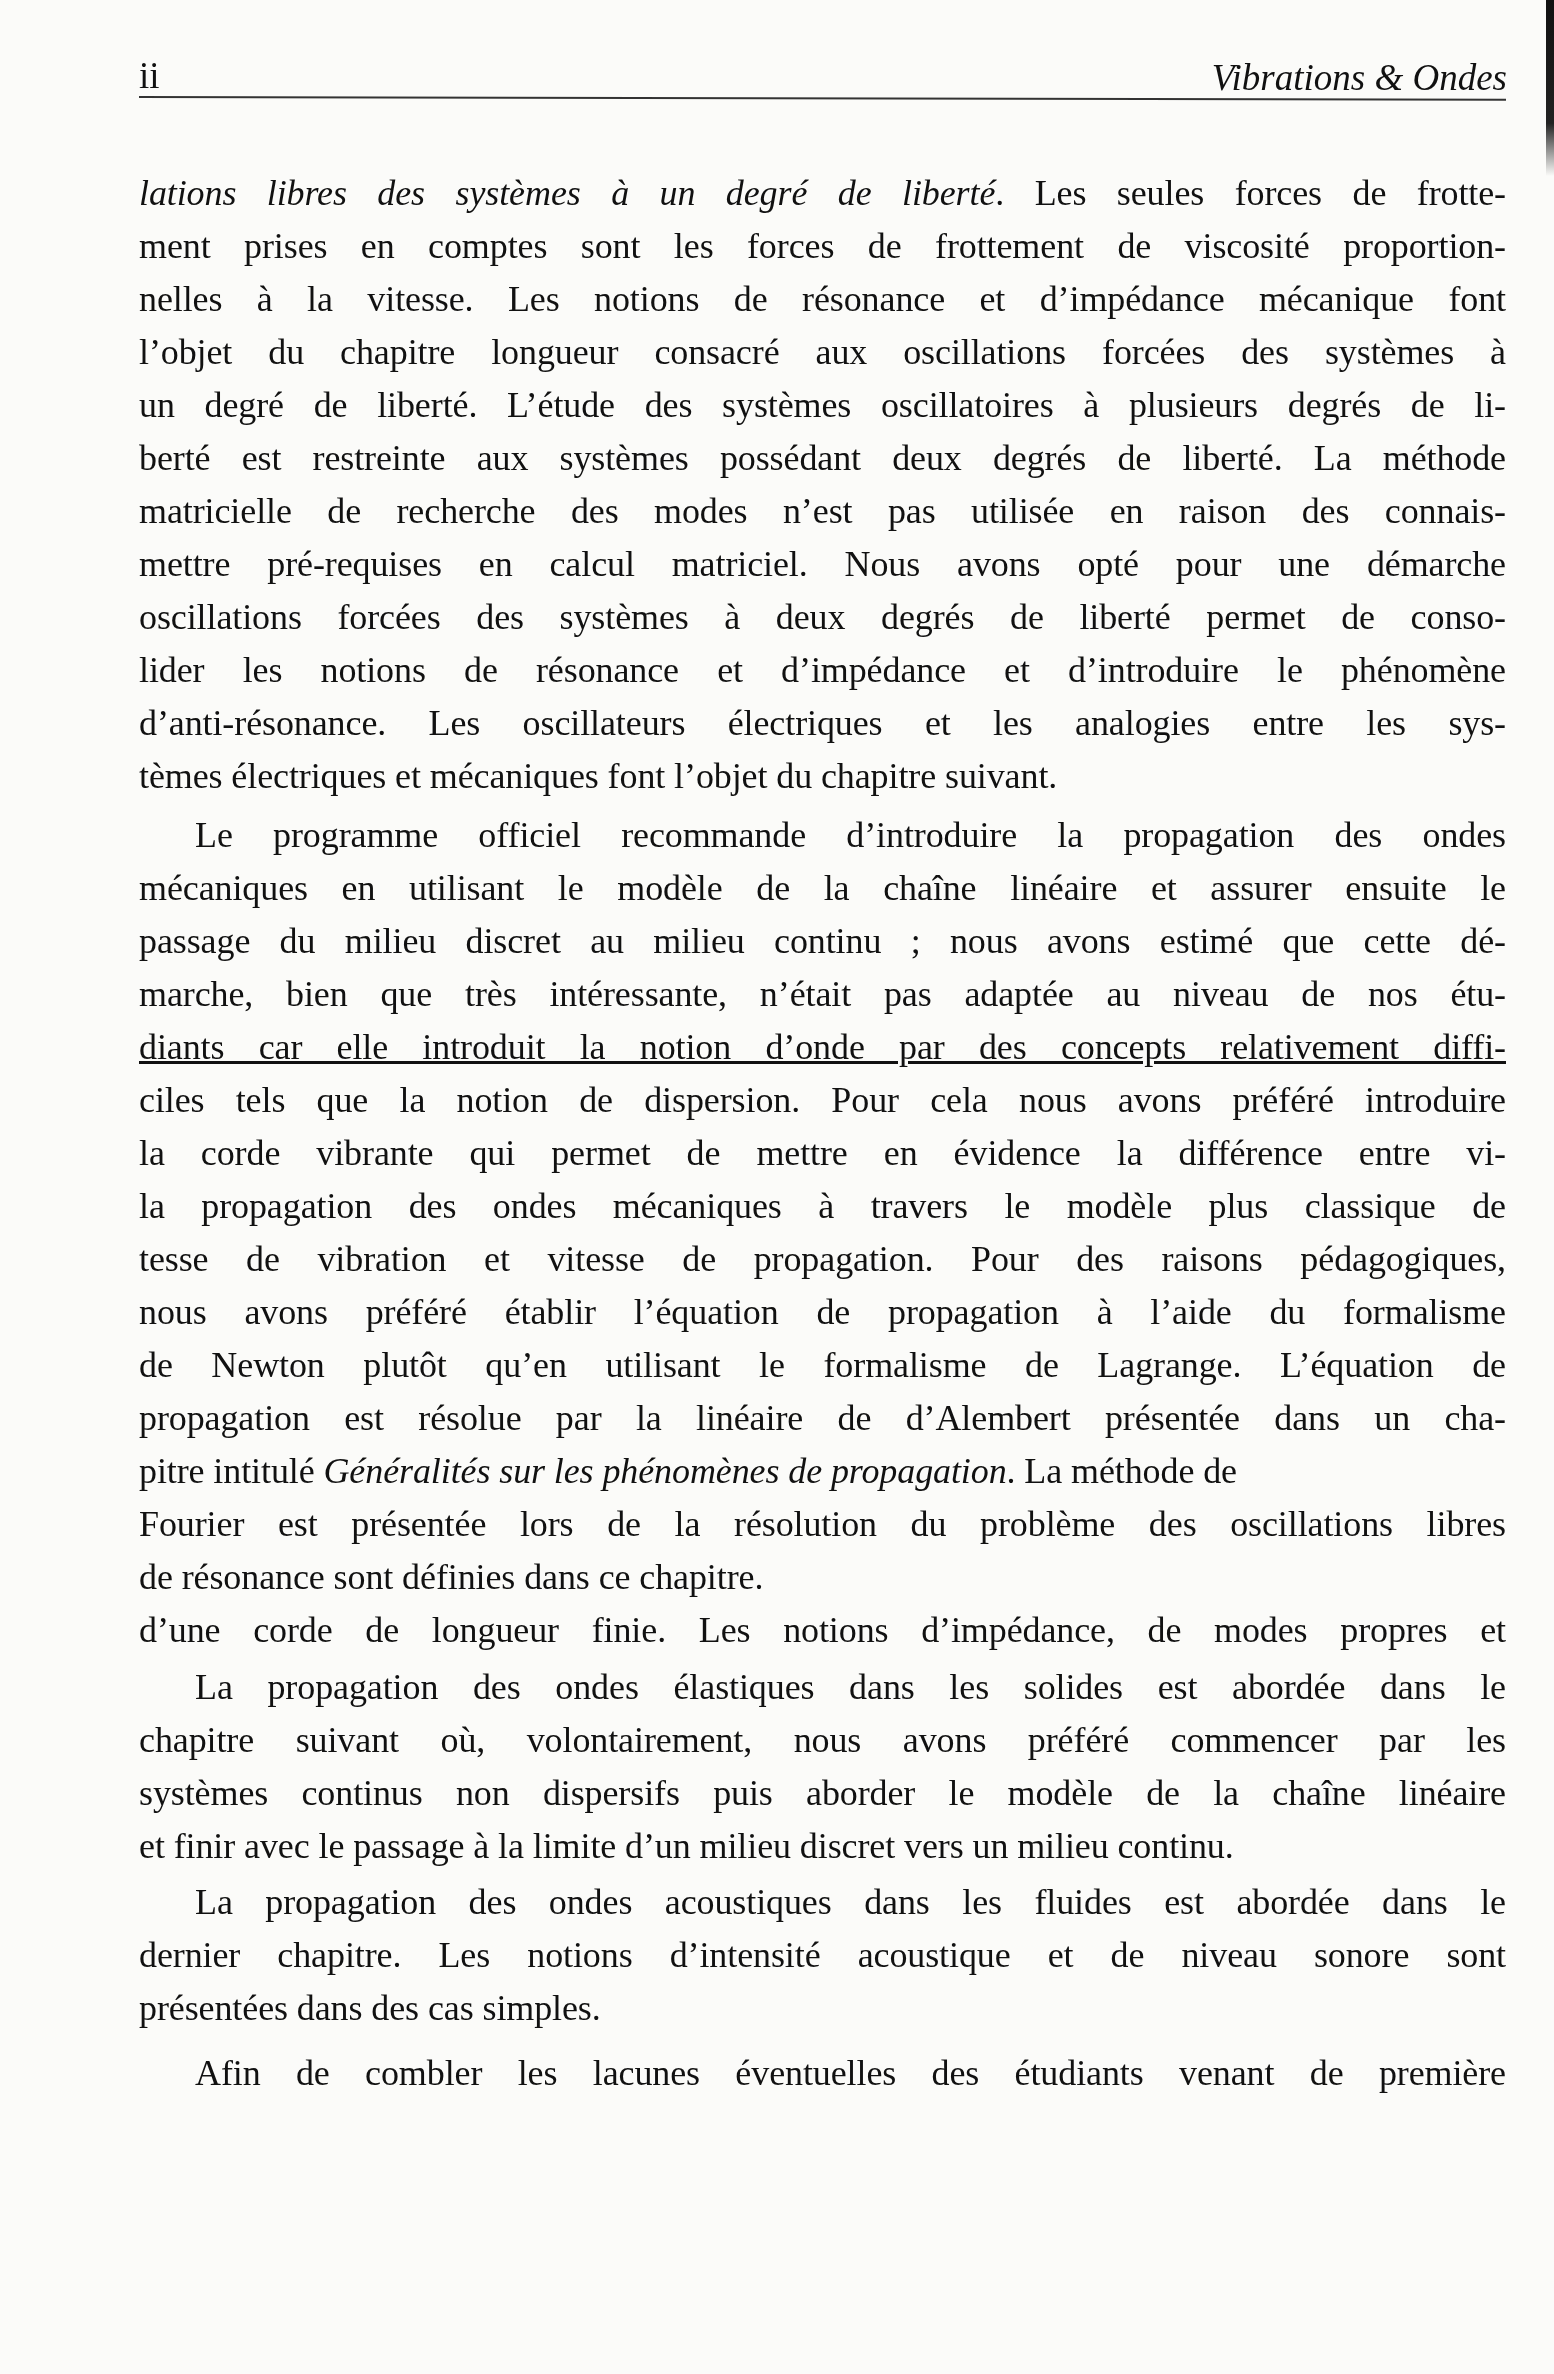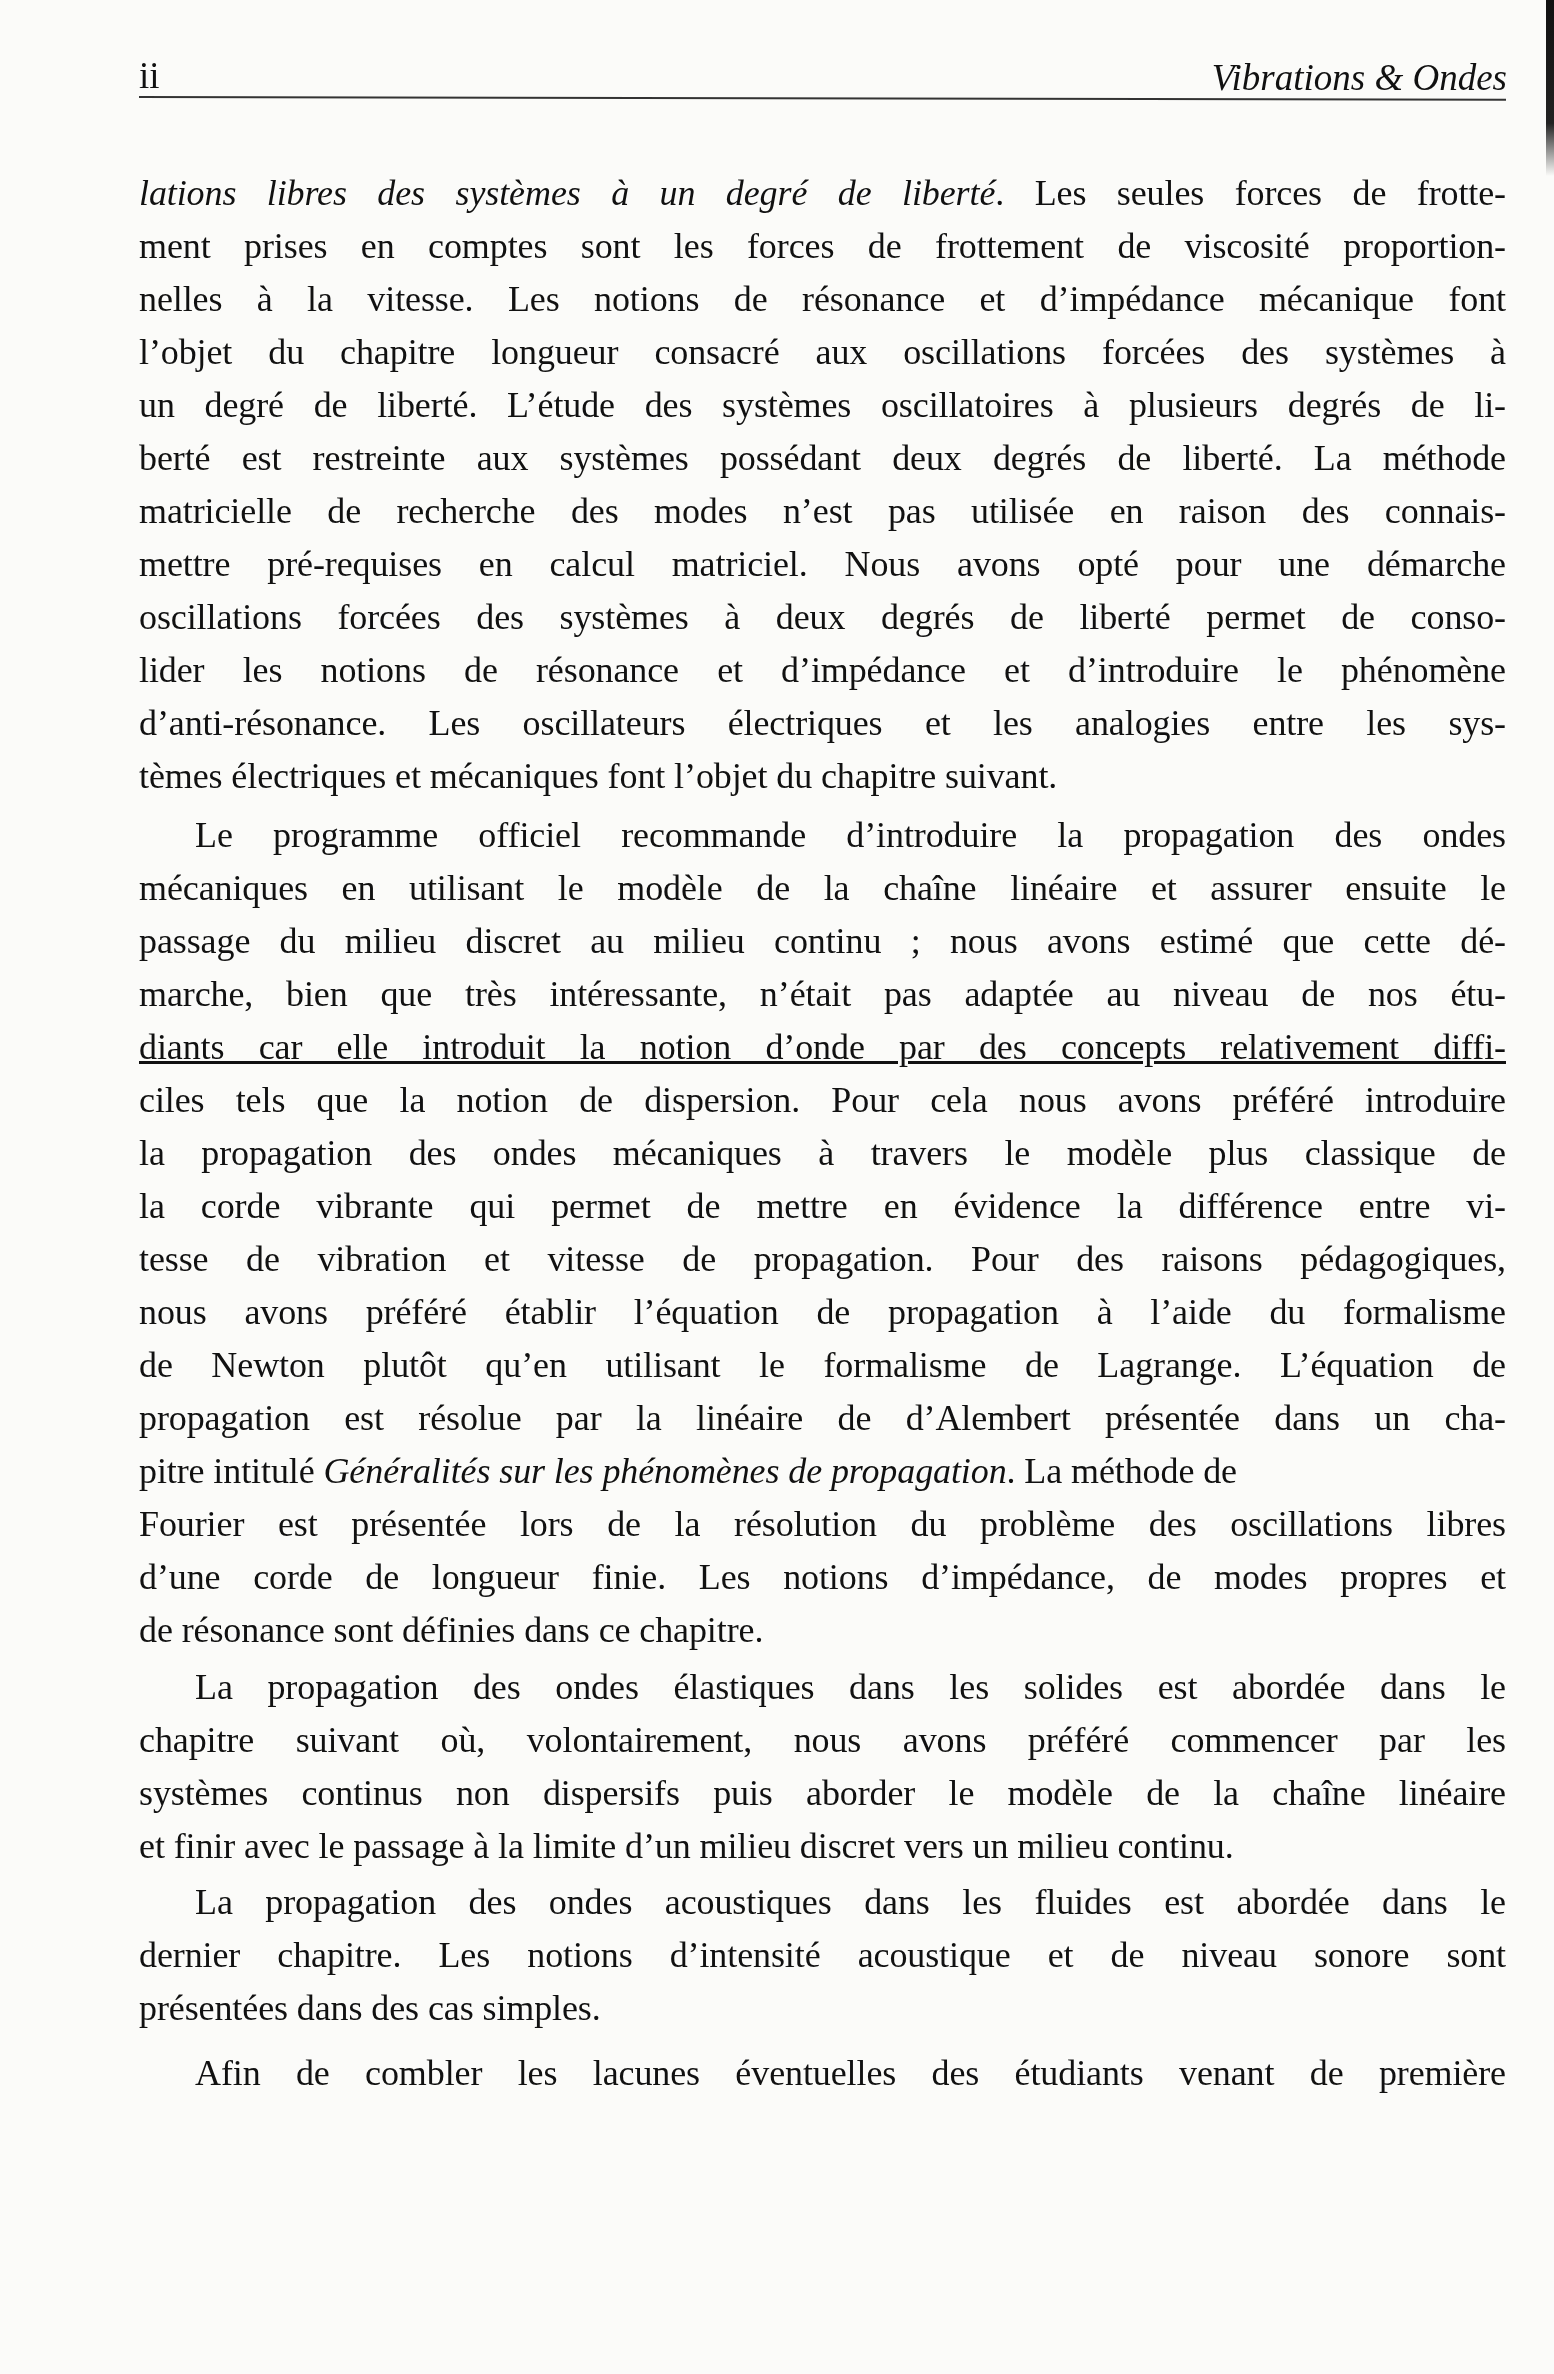"la propagation des ondes mécaniques" span.line { order: before "la corde vibrante qui permet" -> after "la corde vibrante qui permet" }
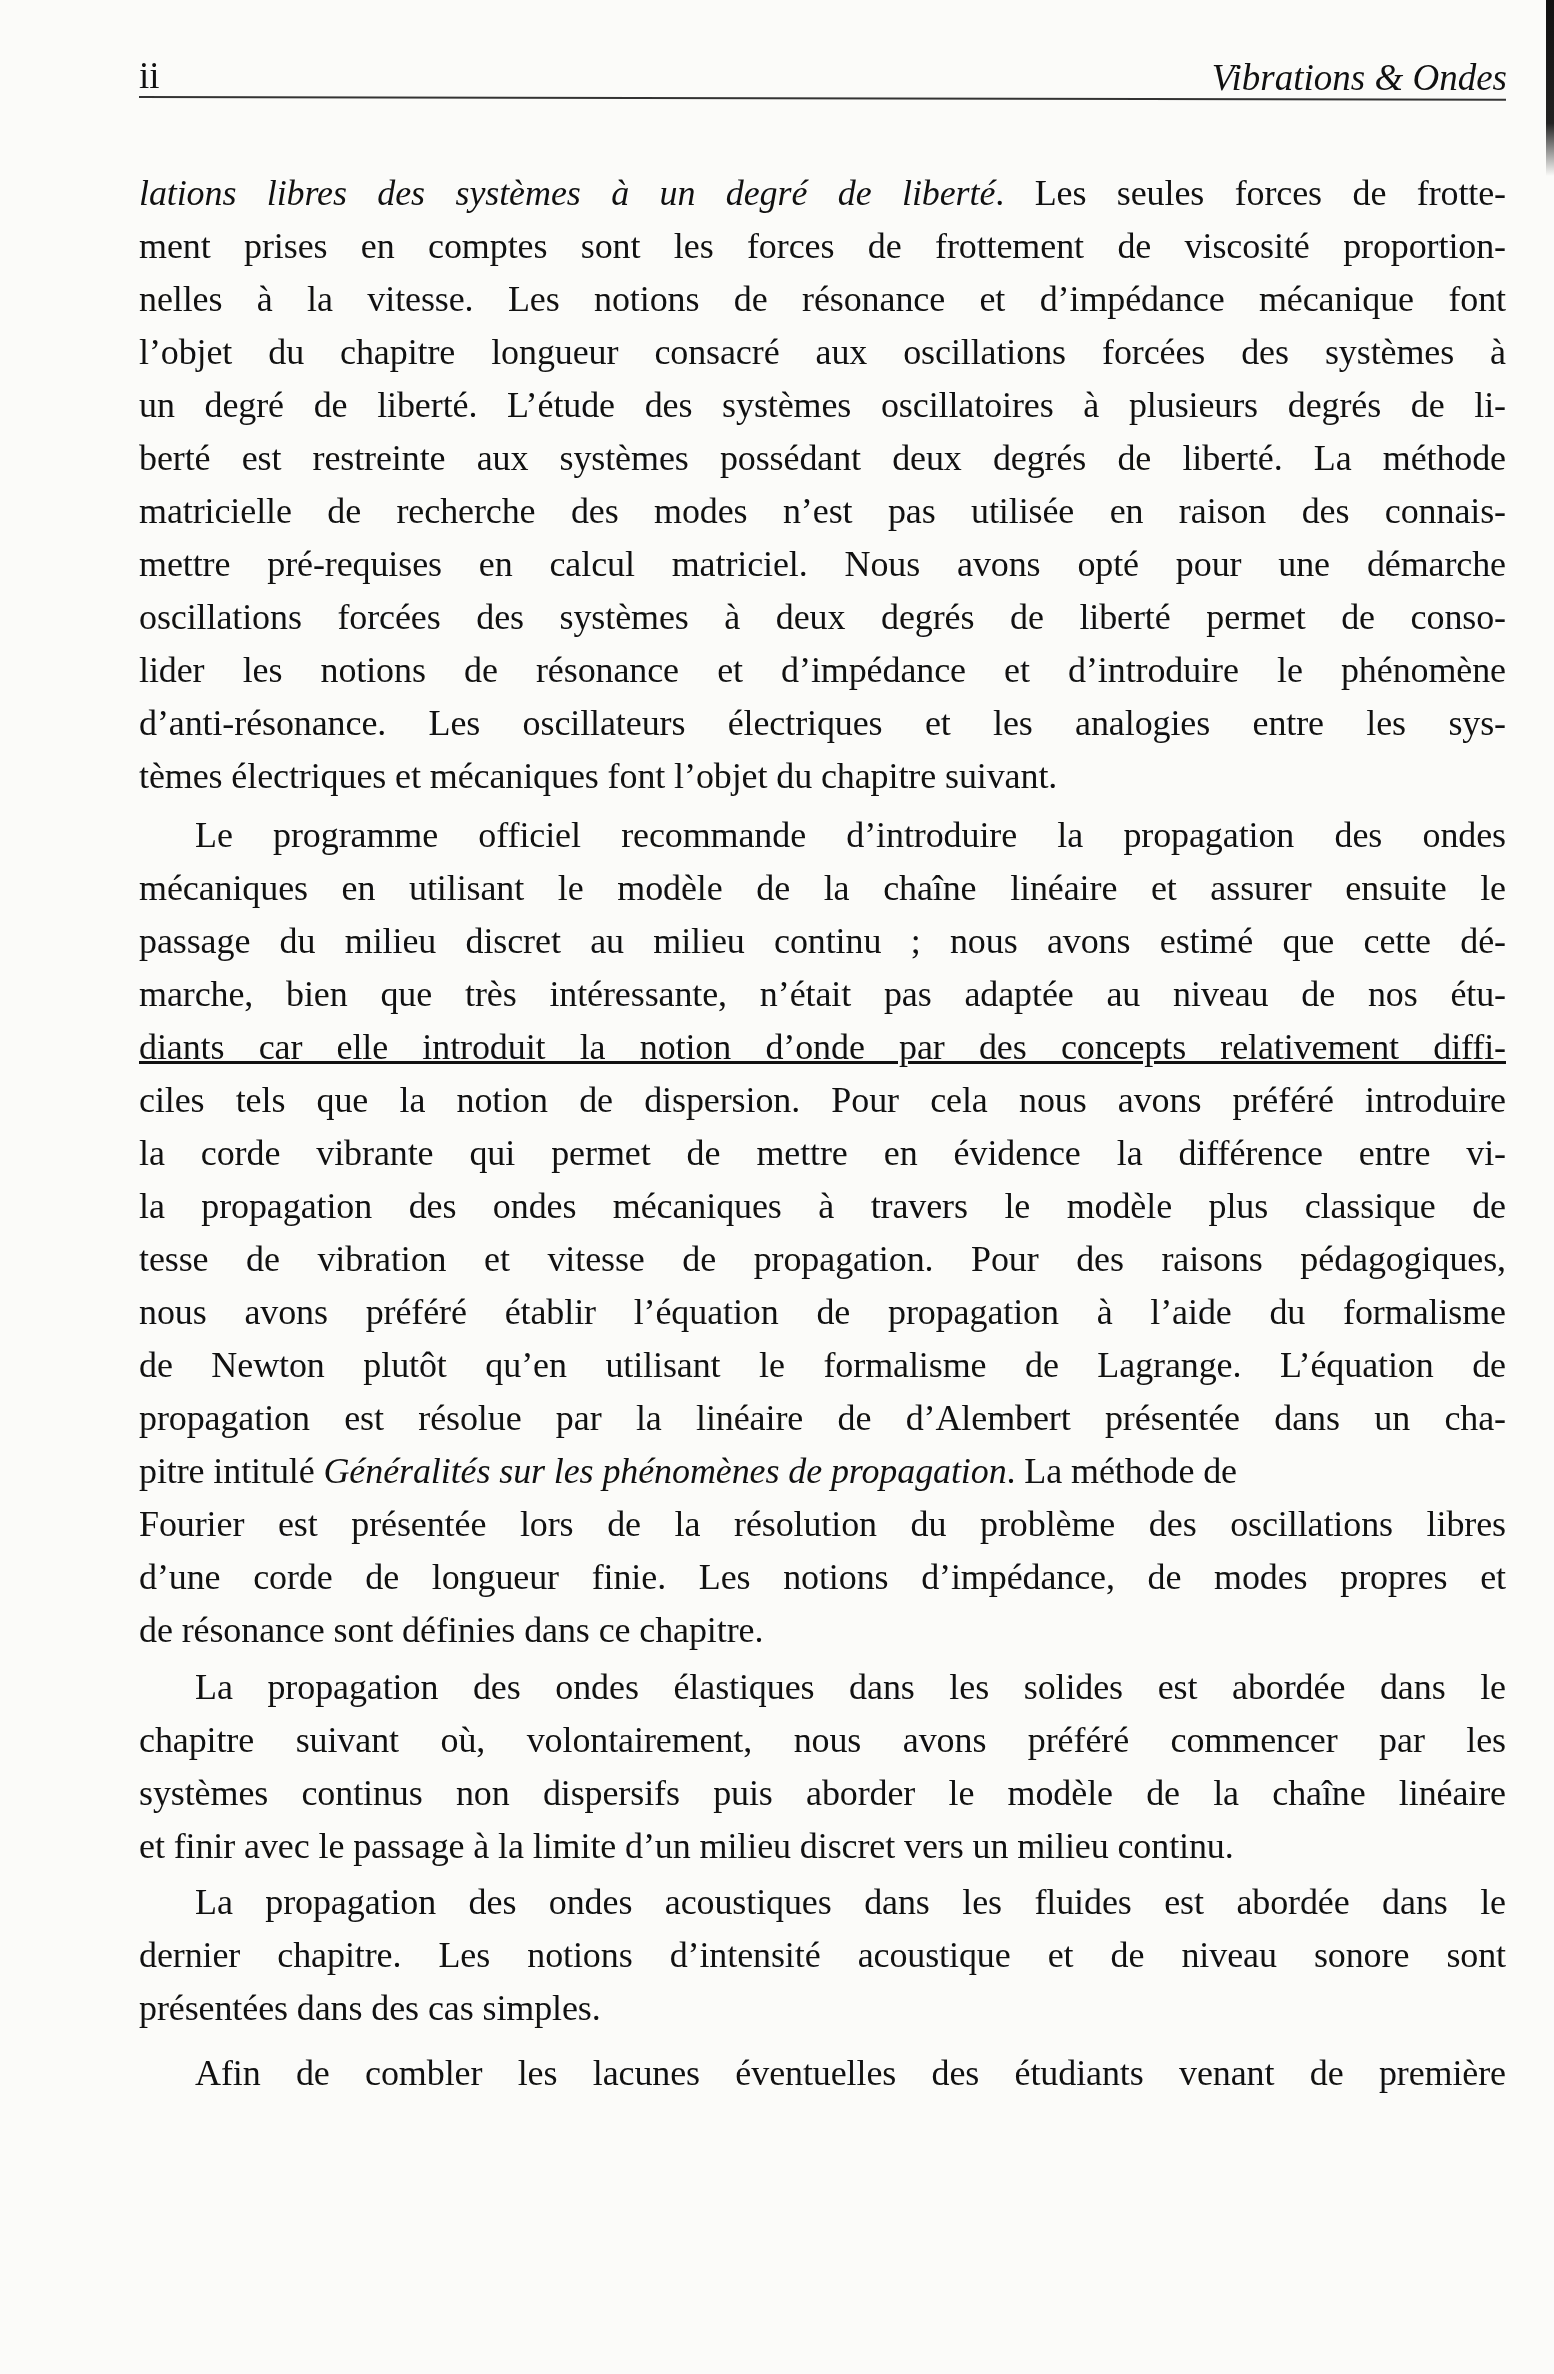"d’une corde de longueur finie." span.line { order: before "de résonance sont définies dans" -> after "de résonance sont définies dans" }
